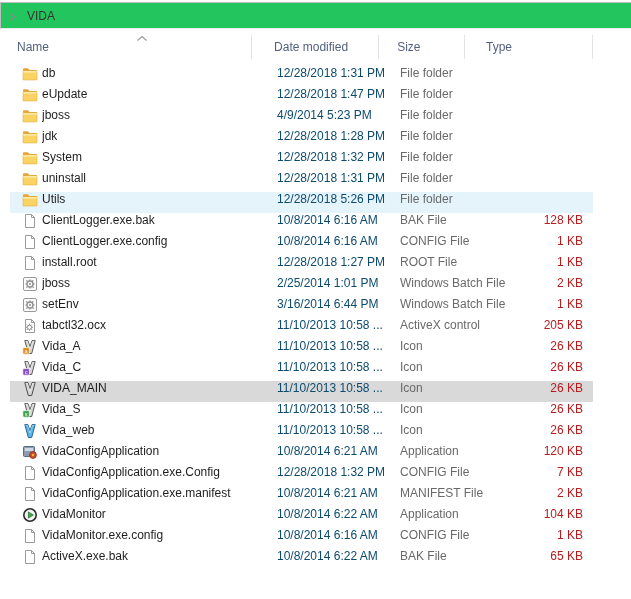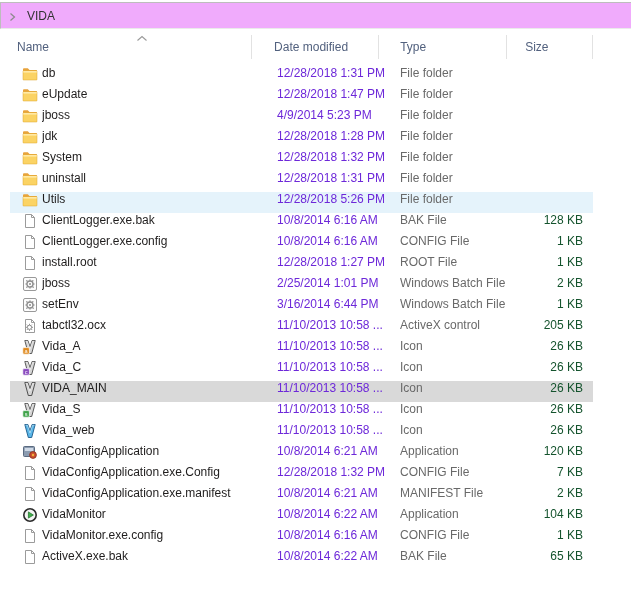"VIDA" .topbar { background: #f0abfc -> #22c55e }
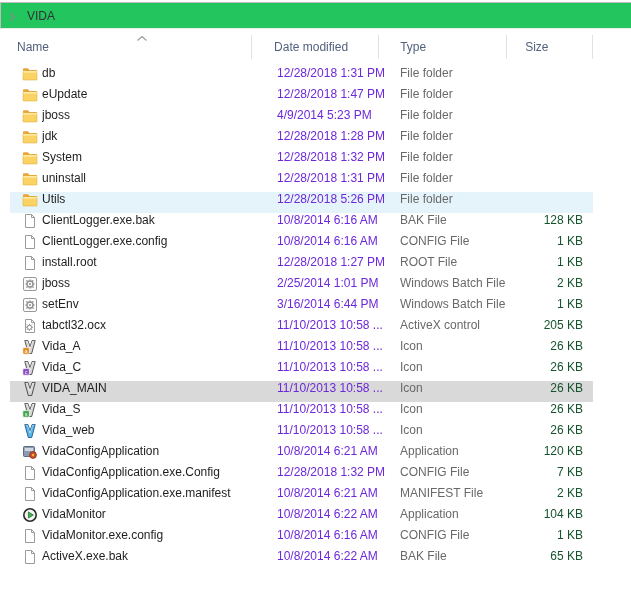"Type" div.hcell { order: before "Size" -> after "Size" }
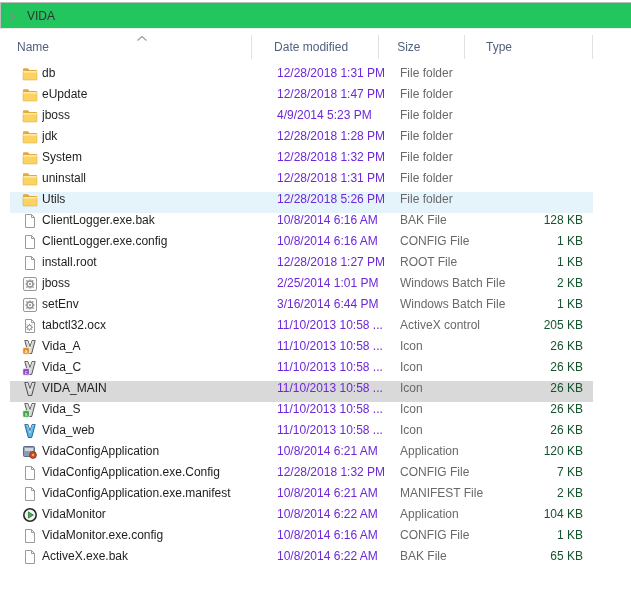"12/28/2018 1:31 PM" .c-date { color: #6d28d9 -> #0c4a6e }
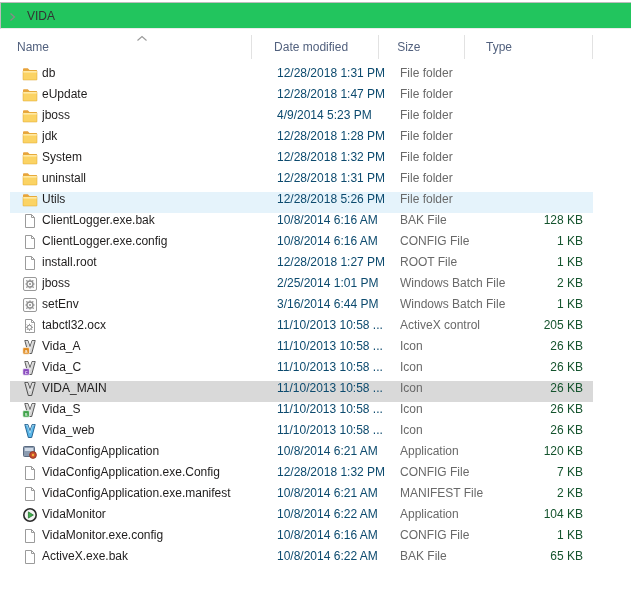"128 KB" .c-size { color: #14532d -> #b91c1c }
